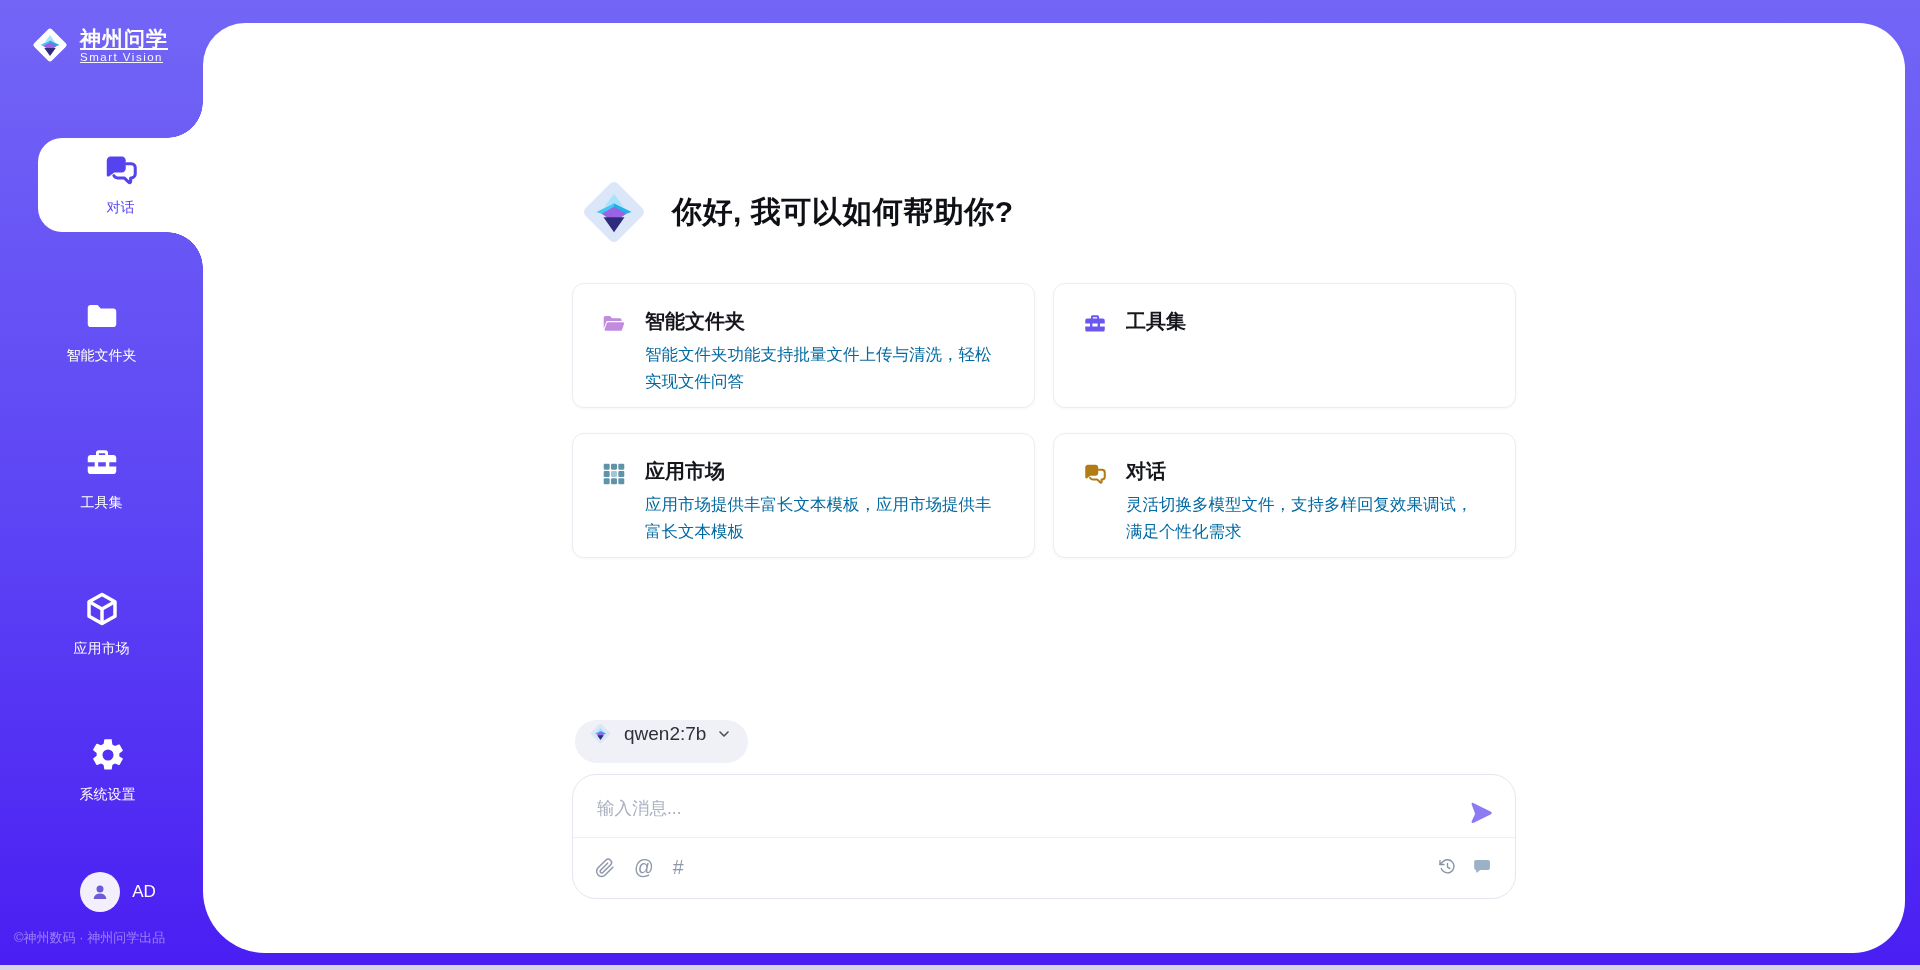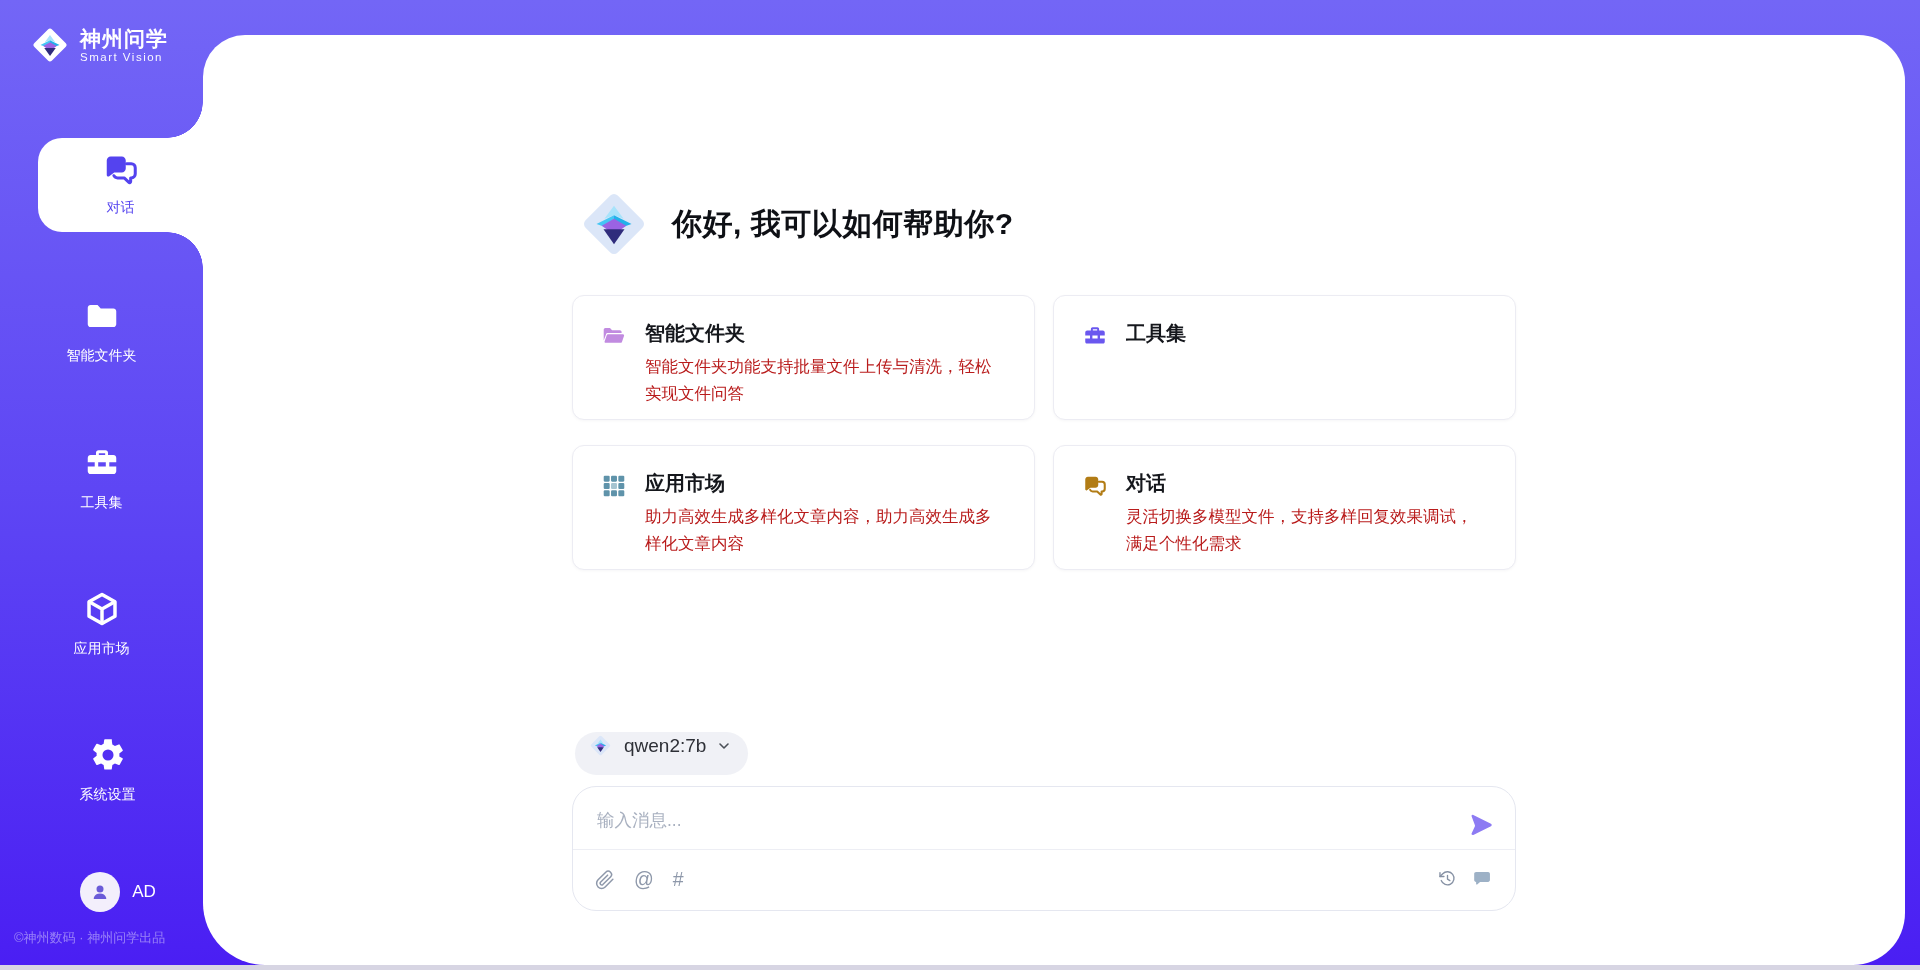"神州问学" .logo-text { text-decoration: none -> underline }
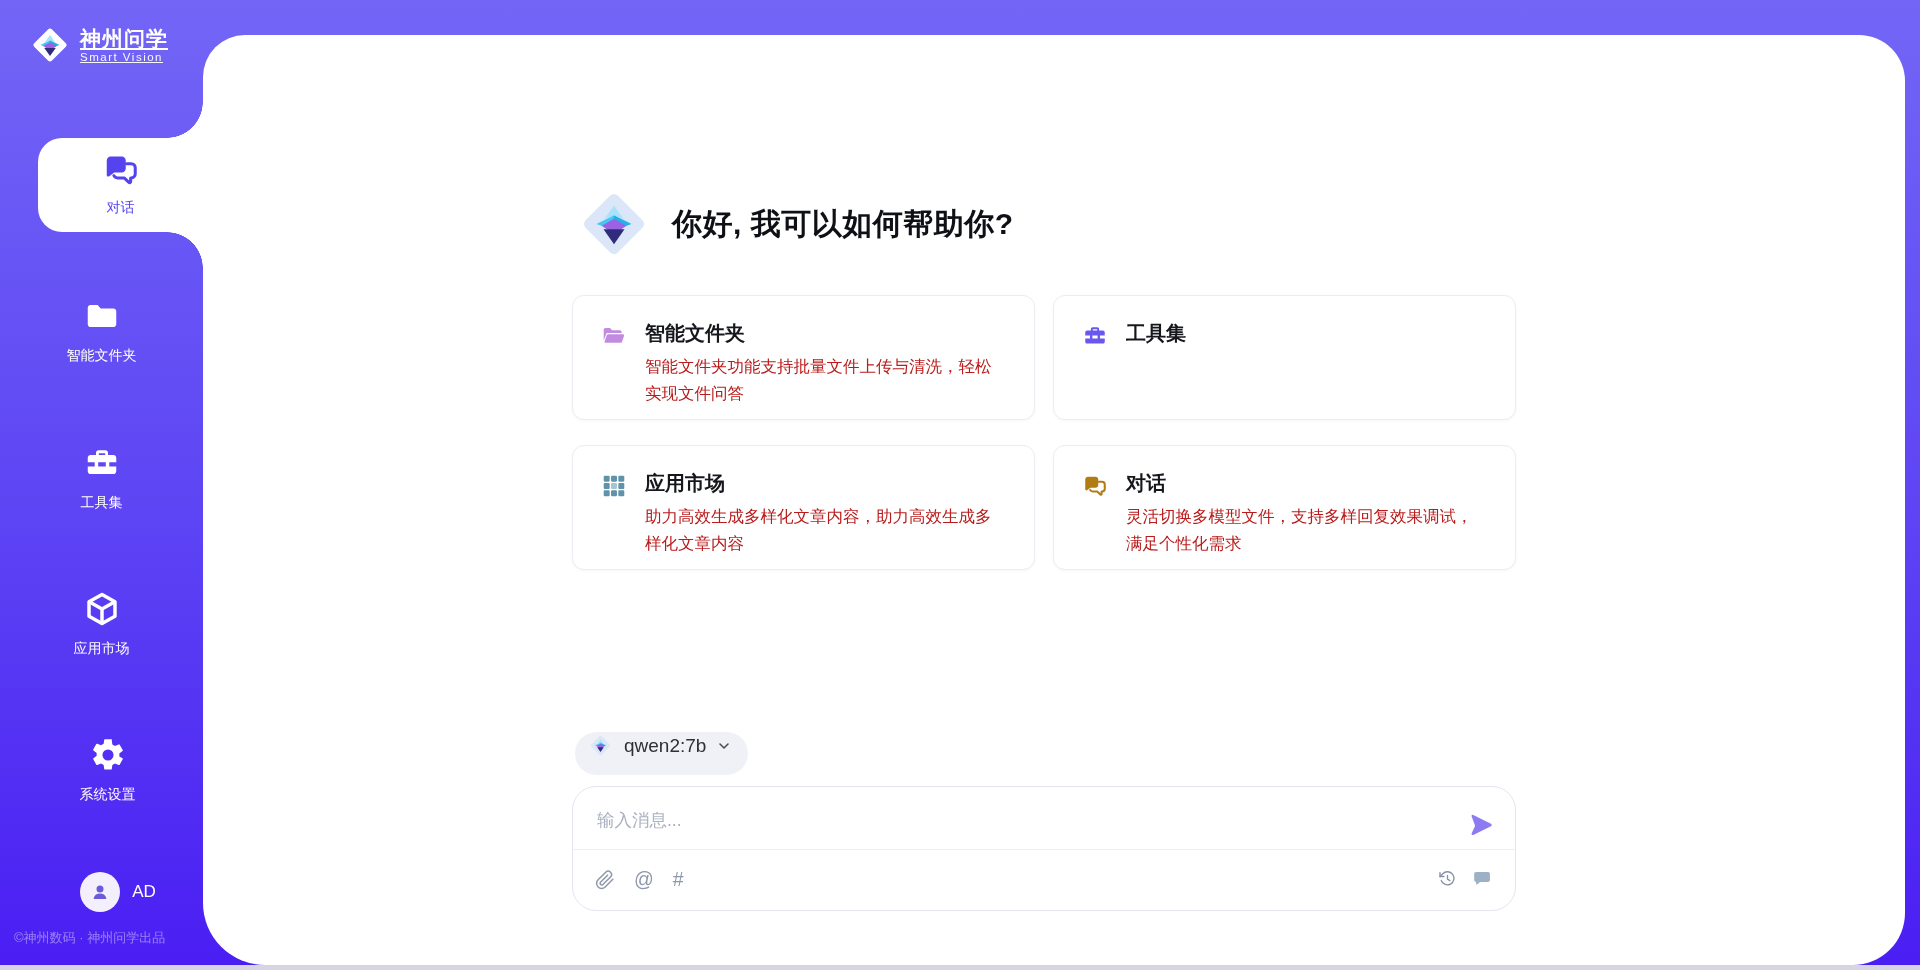"你好, 我可以如何帮助你?" .main-panel { top: 35px -> 23px }
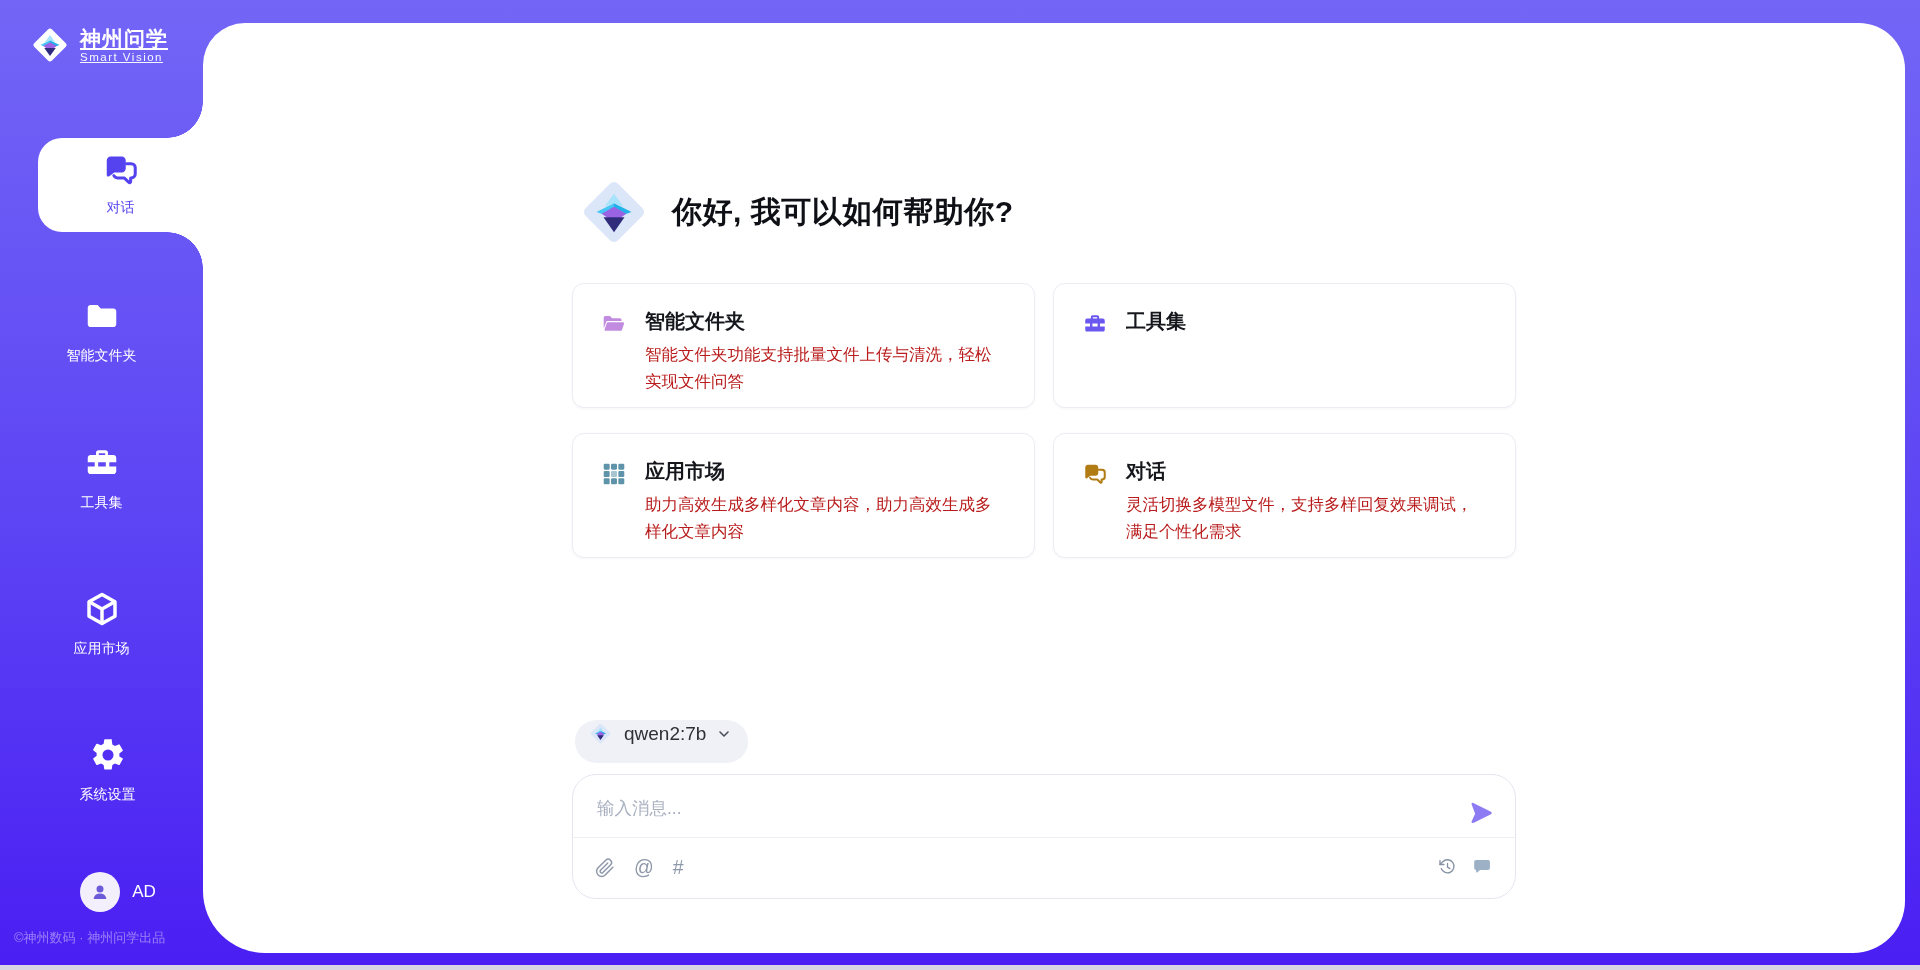"智能文件夹功能支持批量文件上传与清洗，轻松实现文件问答" .card p { color: #b91c1c -> #0369a1 }
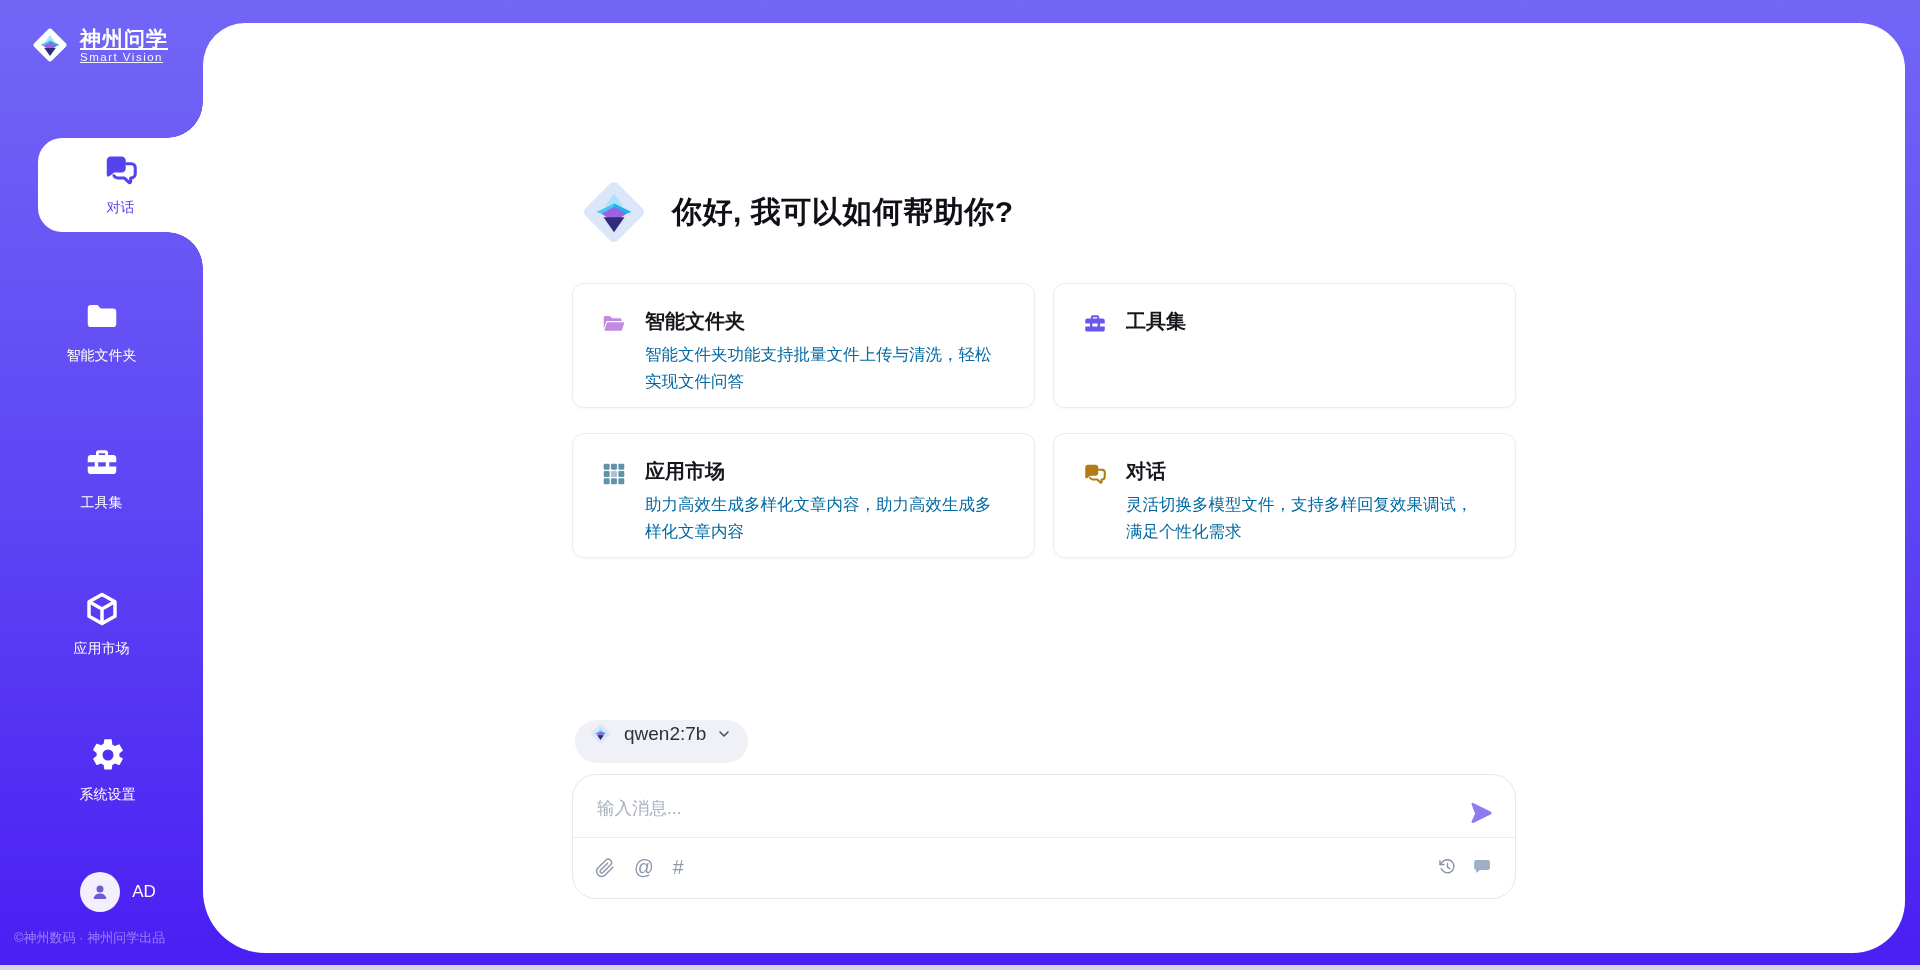"助力高效生成多样化文章内容，助力高效生成多样化文章内容" p { text: 助力高效生成多样化文章内容，助力高效生成多样化文章内容 -> 应用市场提供丰富长文本模板，应用市场提供丰富长文本模板 }
